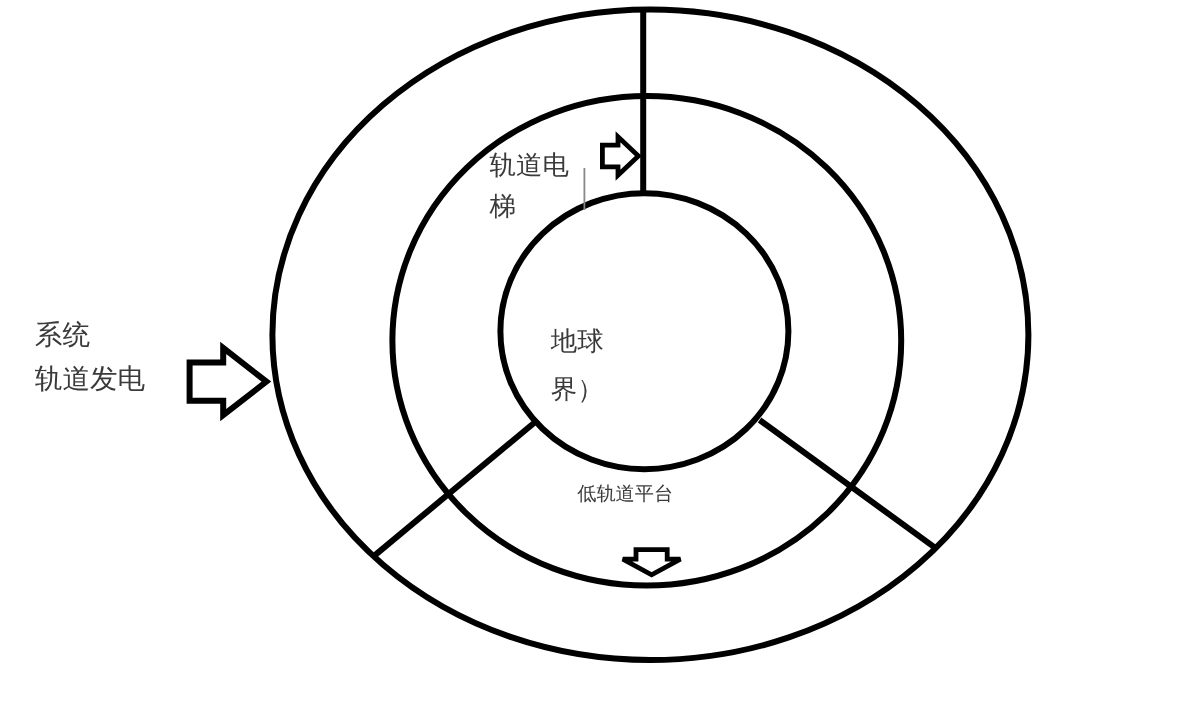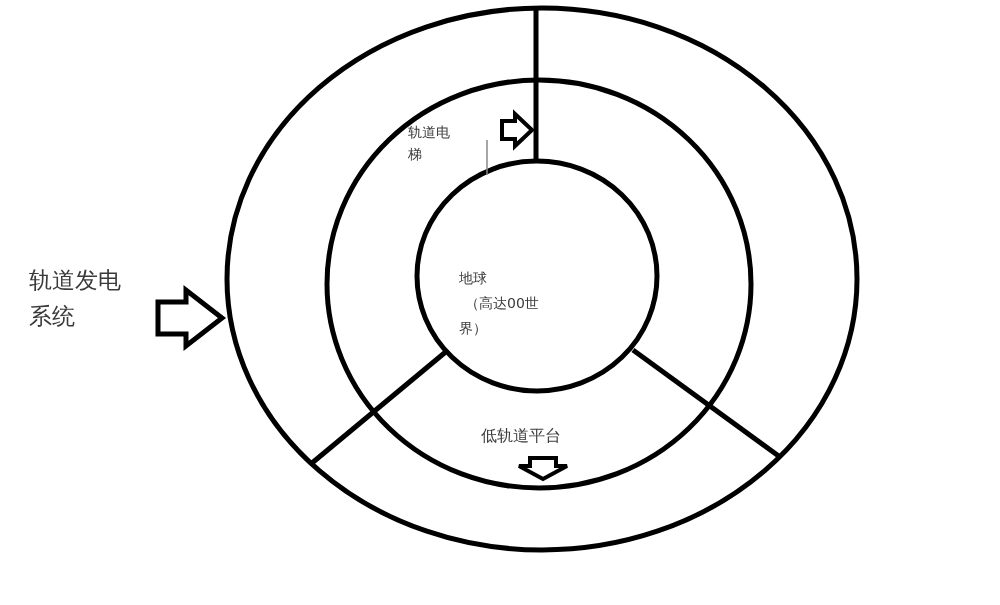"轨道电" .label-mid { font-size: 14px -> 22px }
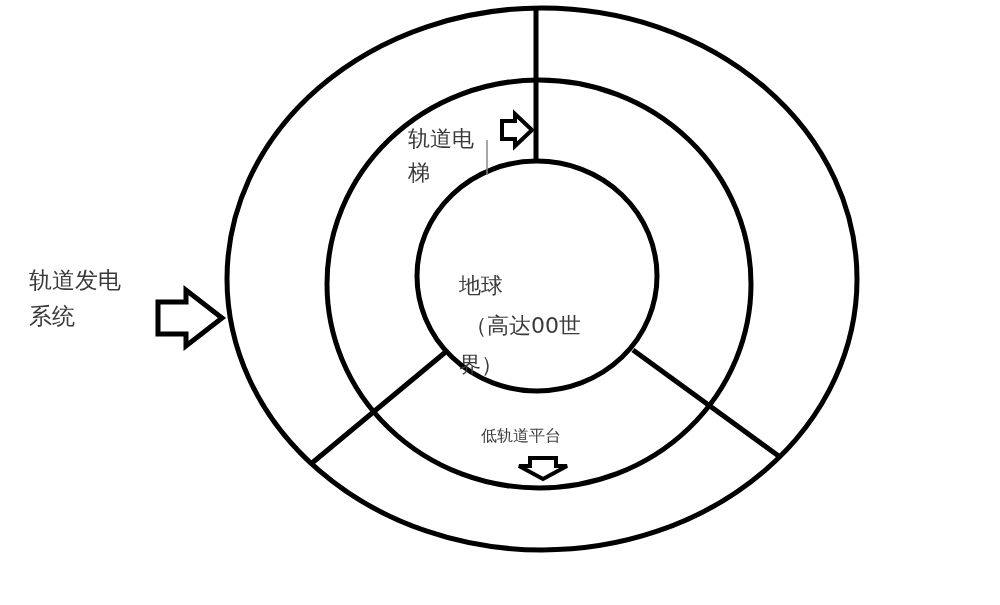"轨道发电" div { order: before "系统" -> after "系统" }
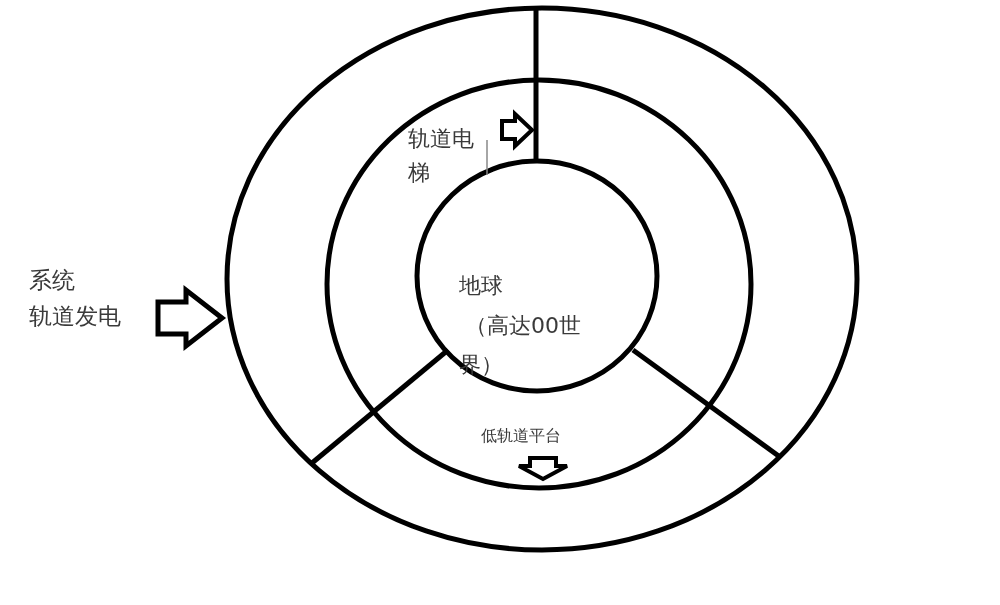"（高达00世" div { html: <div>（高达00世</div> -> none }
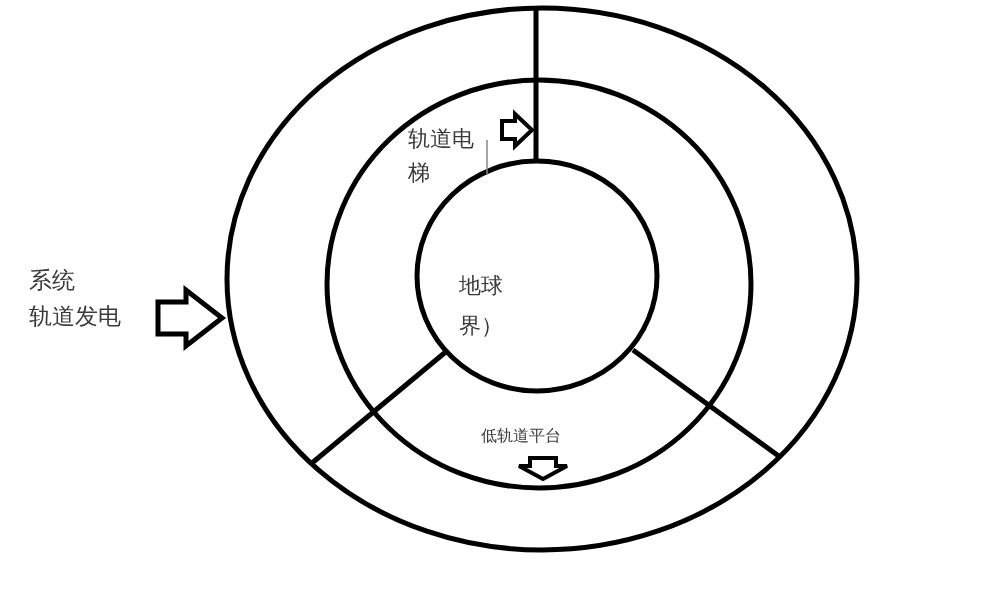"低轨道平台" div.label { top: 424px -> 400px }
